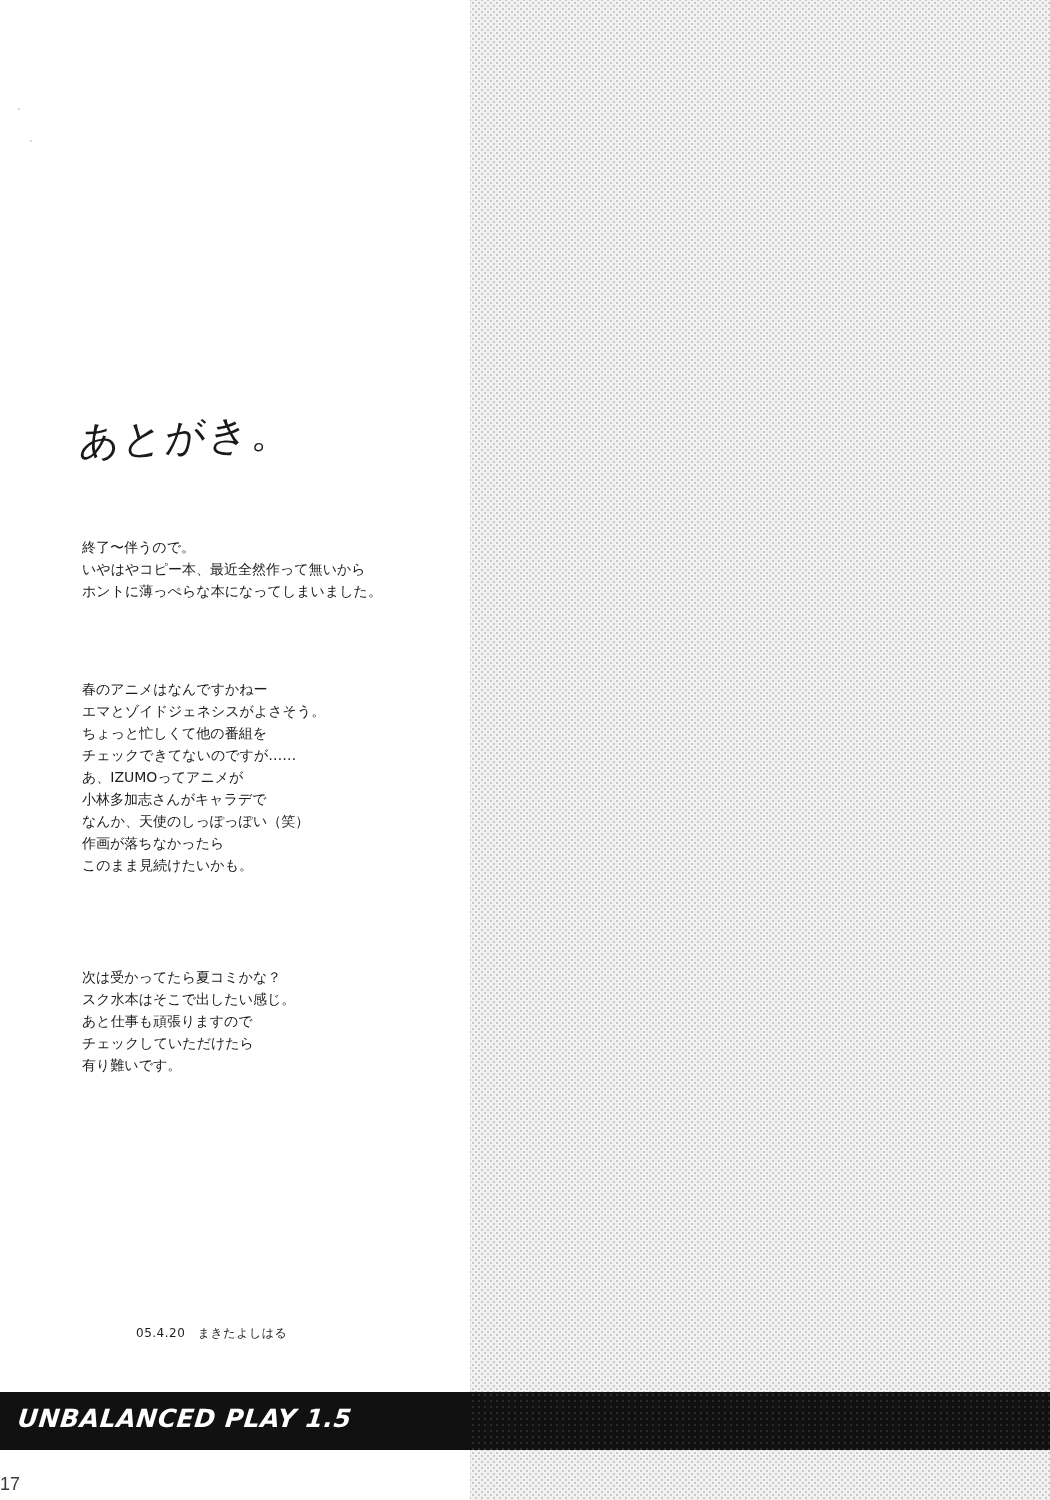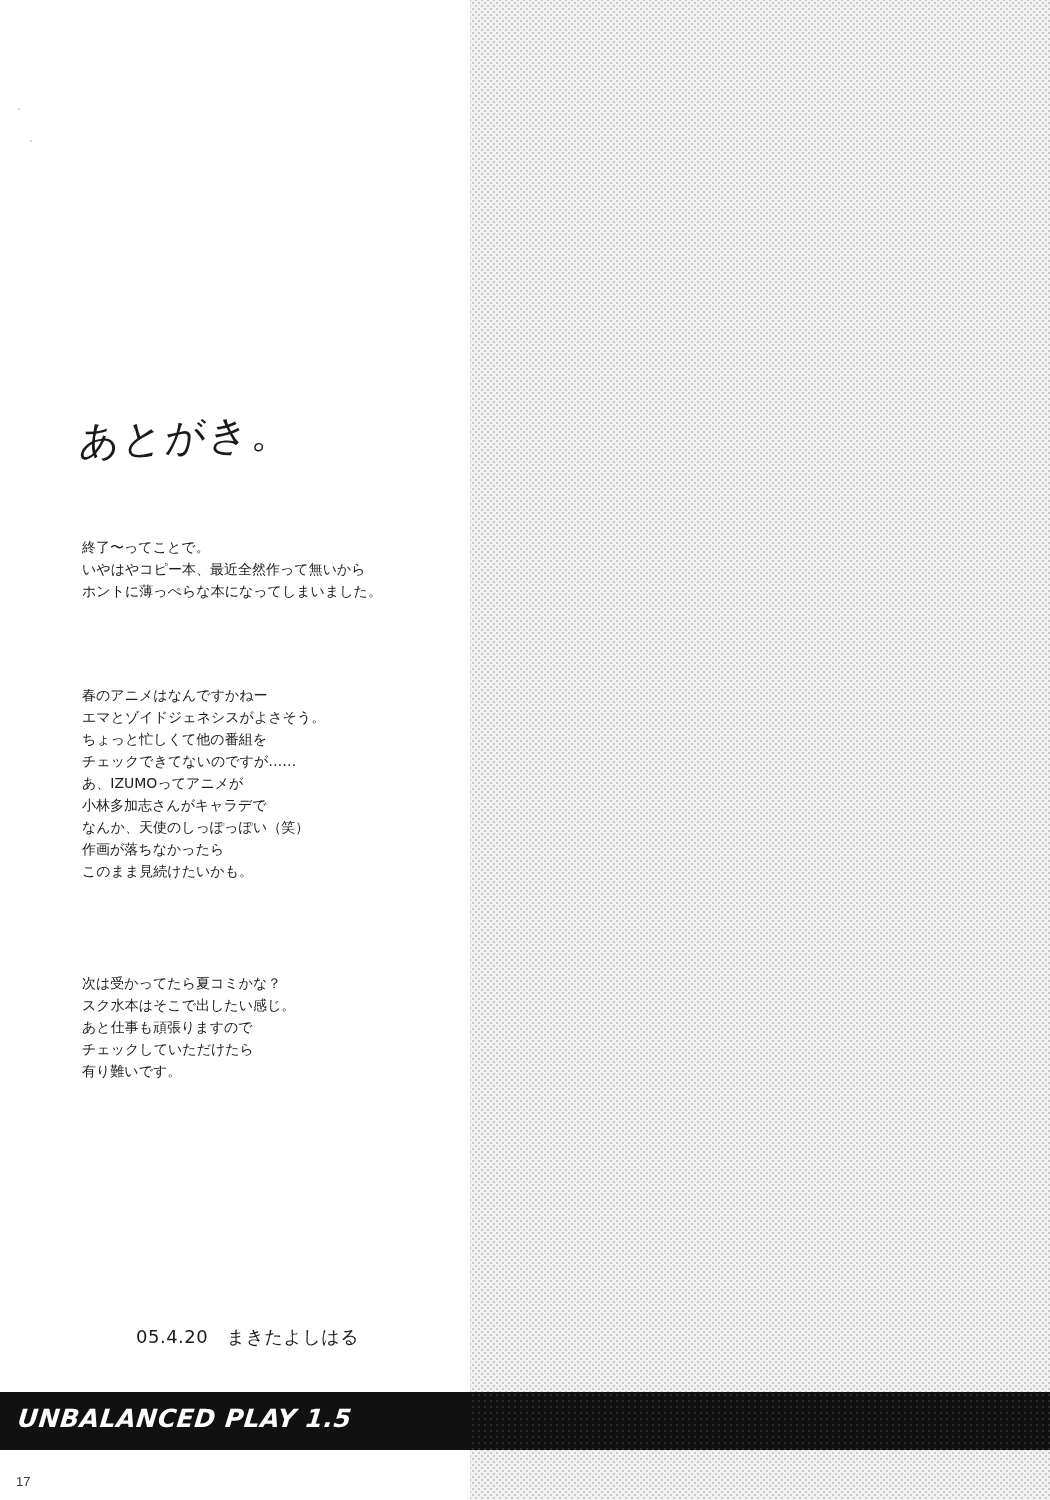"終了〜ってことで。" p.para { text: ってこと -> 伴うの }
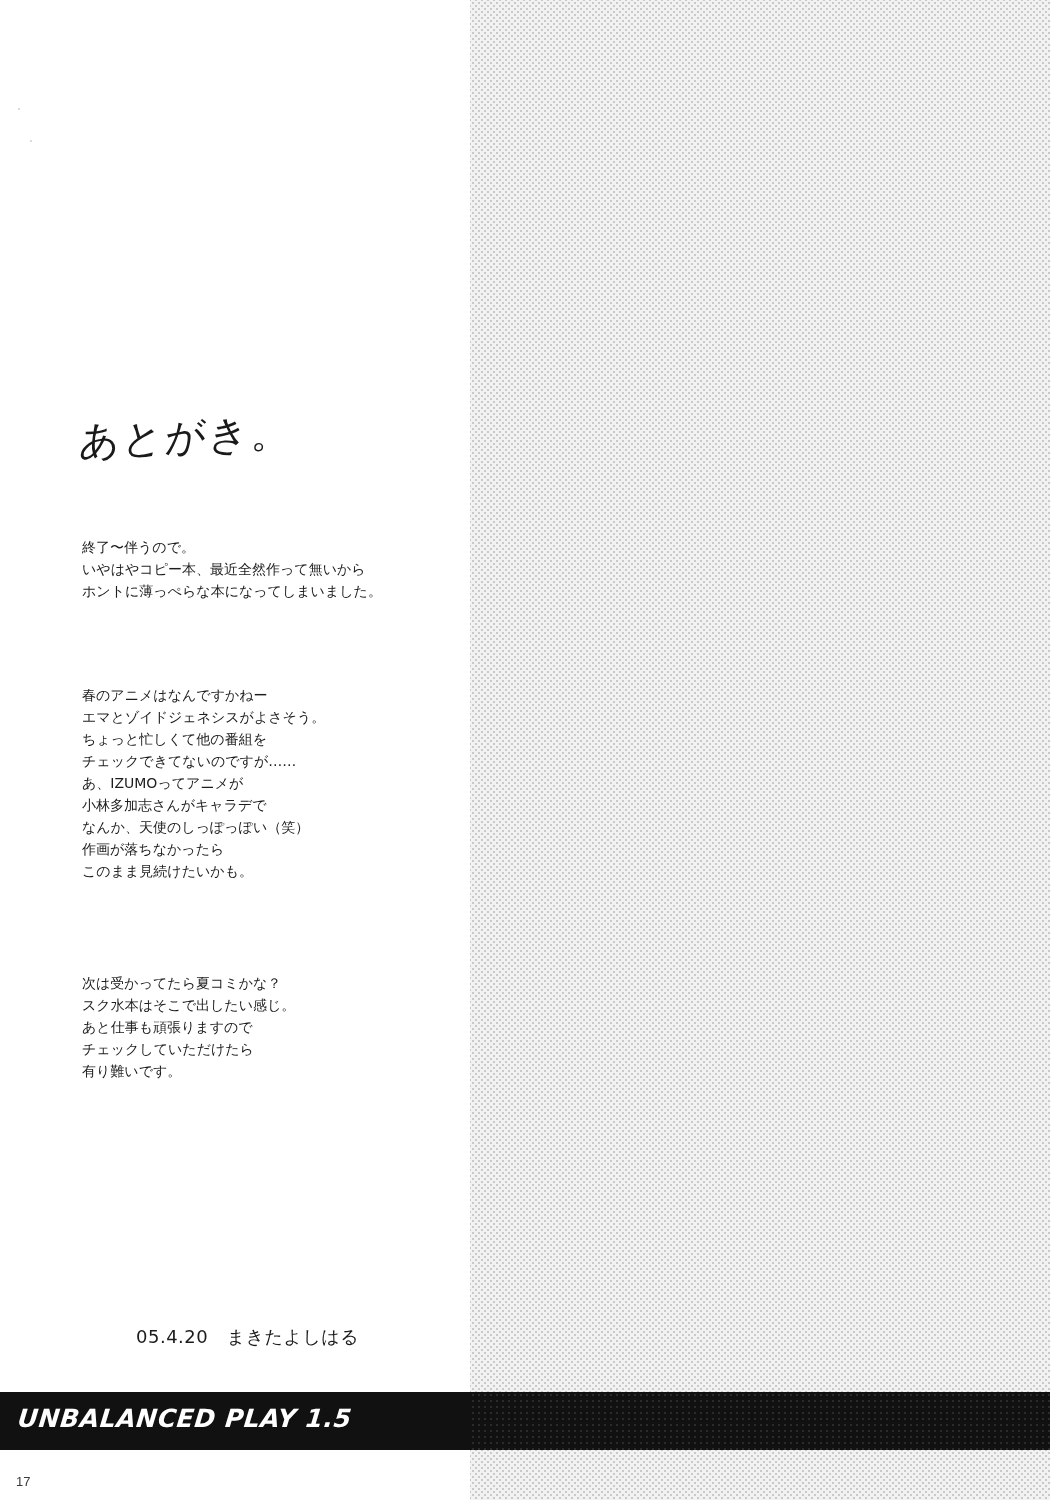"春のアニメはなんですかねー" p.para { margin-top: 18px -> 12px }
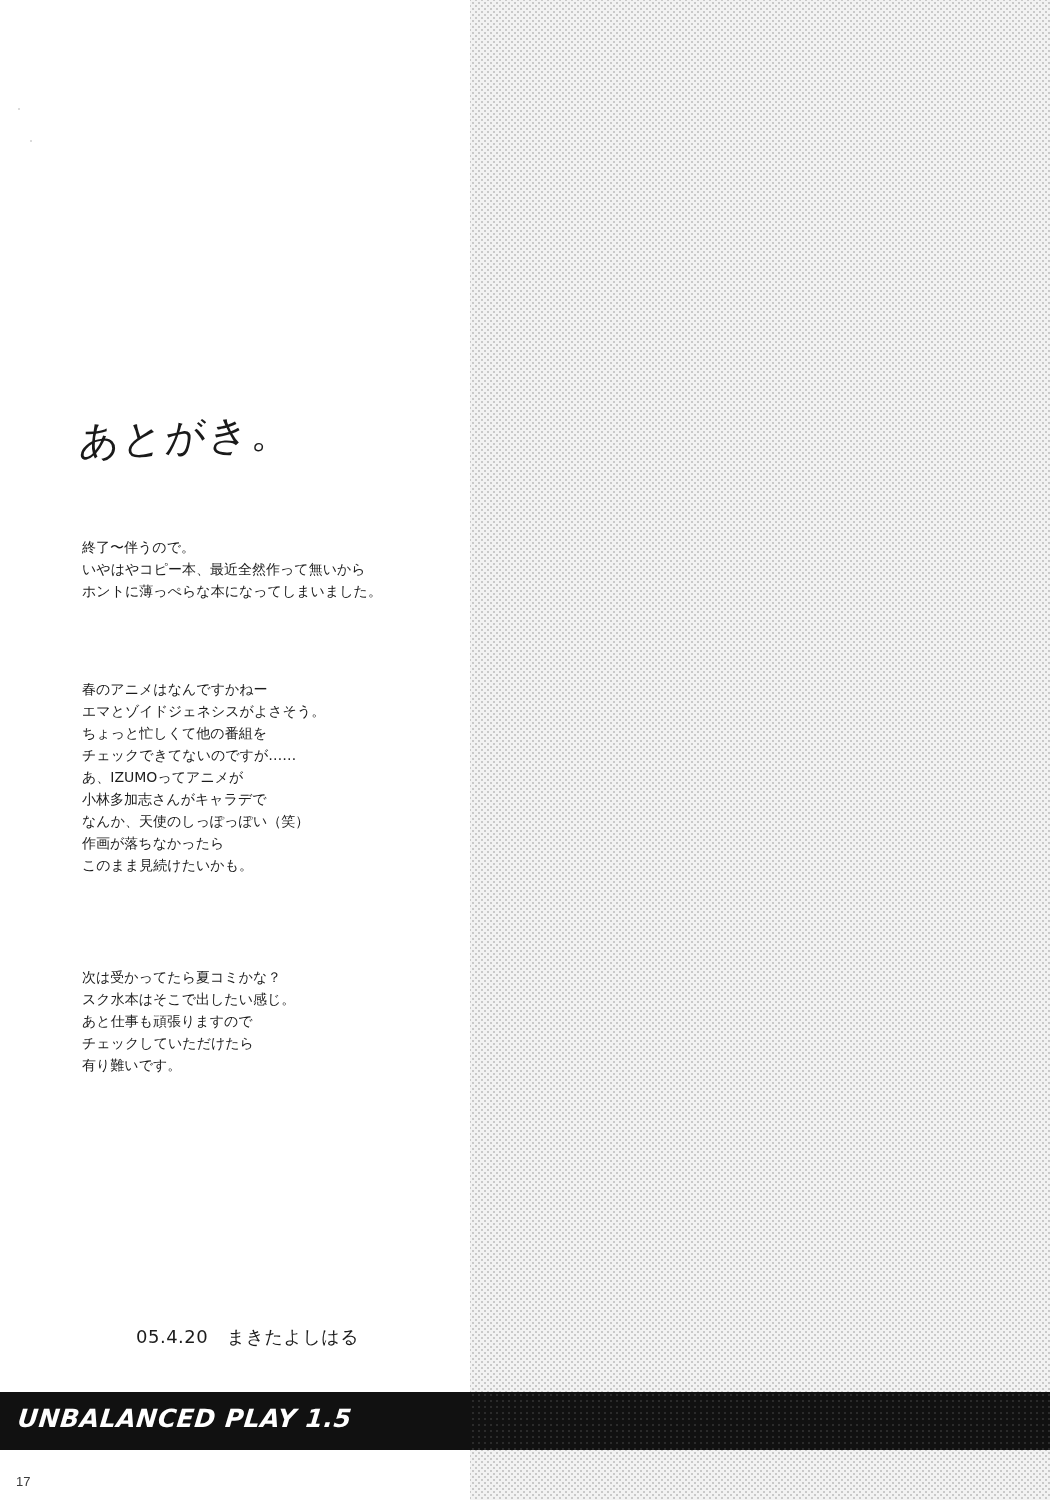"05.4.20 まきたよしはる" #signature { font-size: 18px -> 12px }
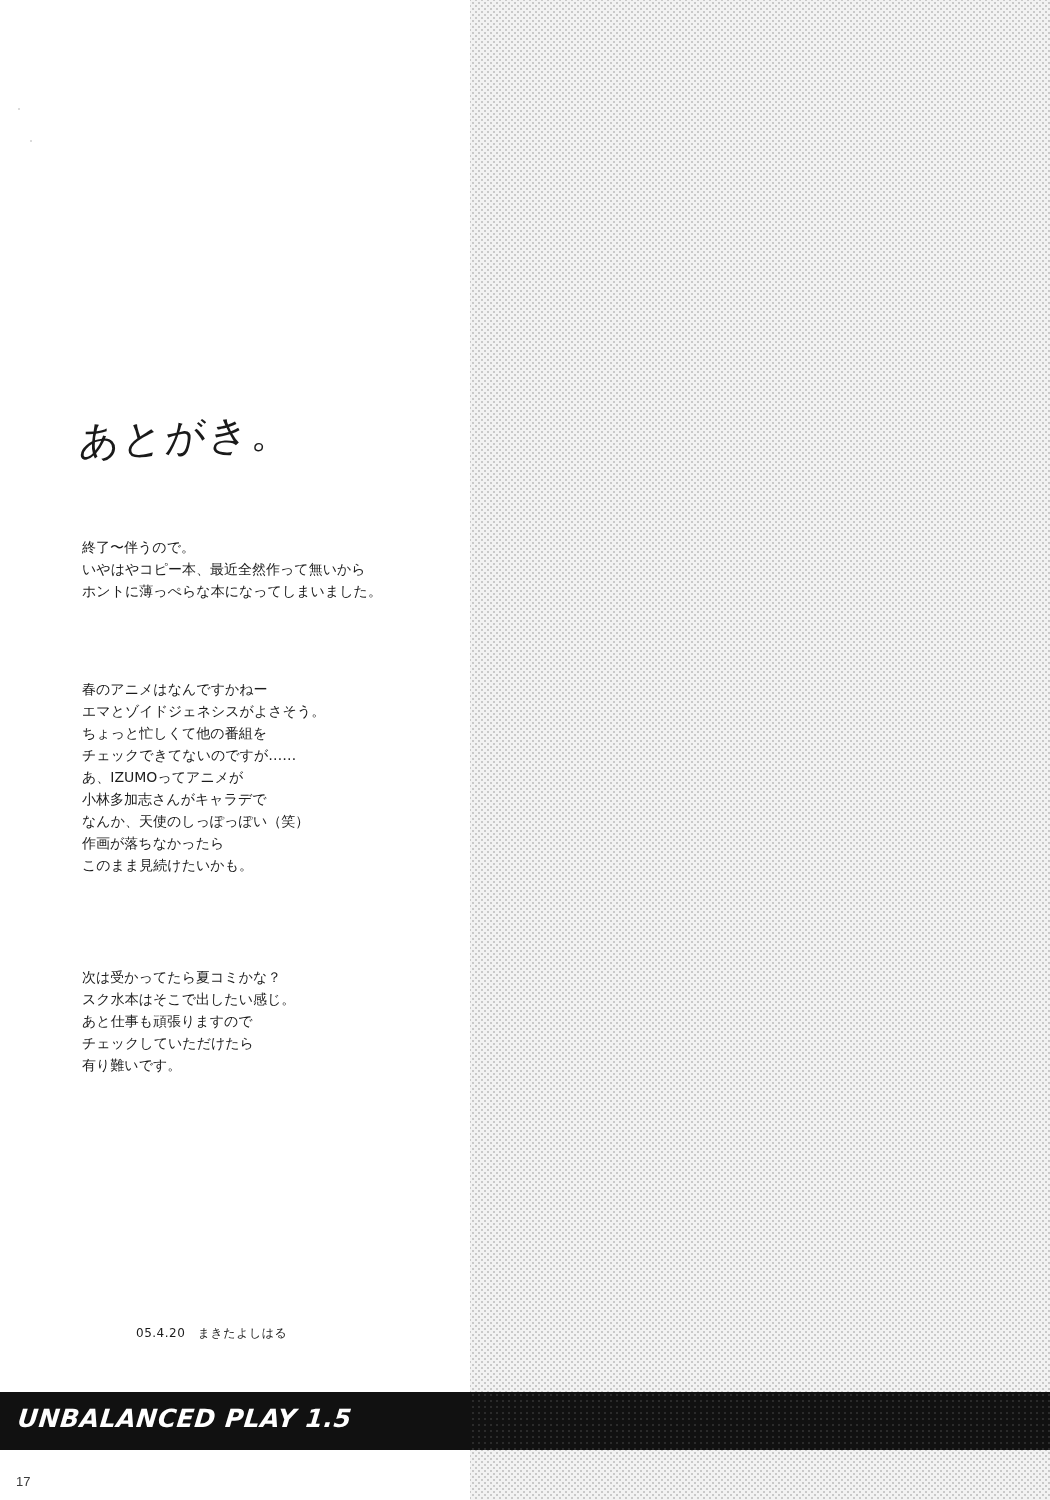"17" #page-number { font-size: 13px -> 18px; left: 16px -> 0 }
